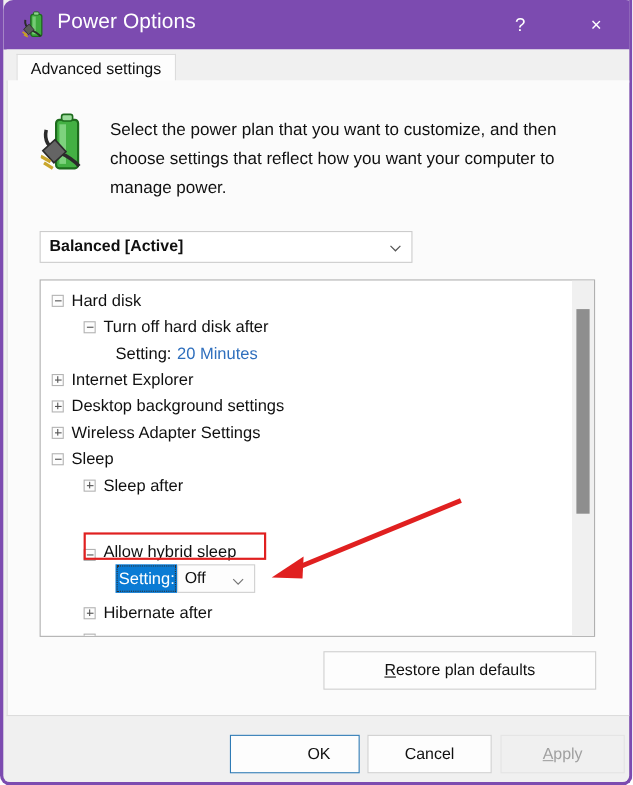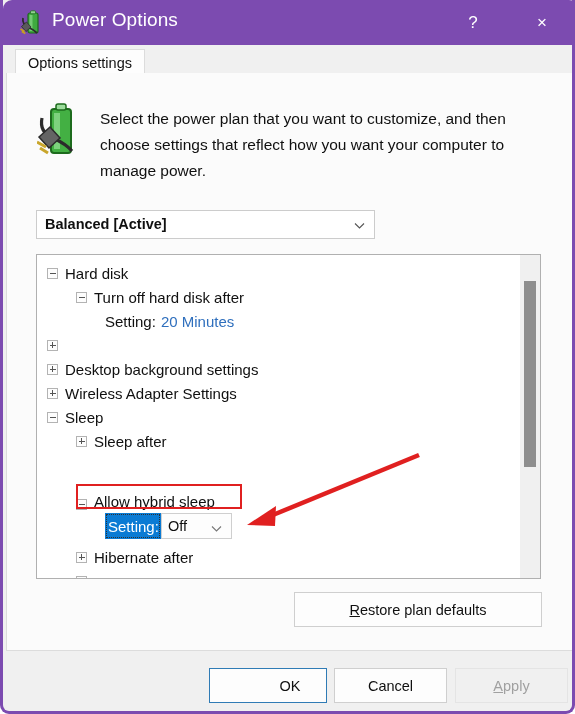"Options settings" span { text: Options -> Advanced }
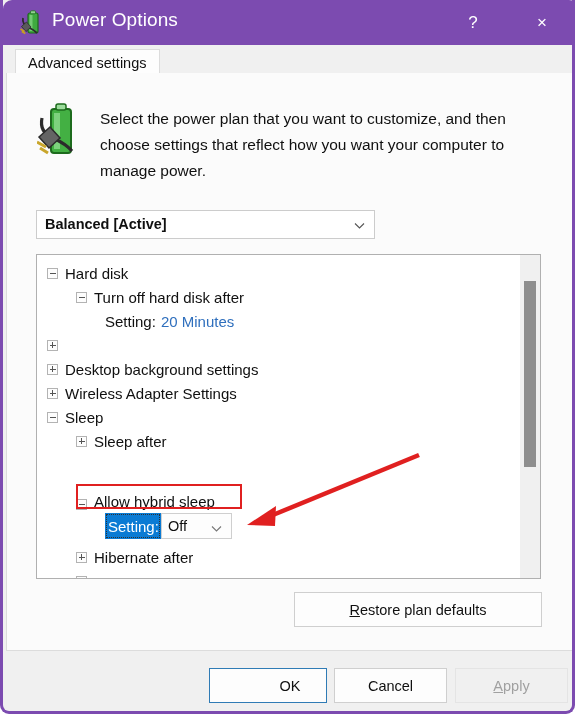"Internet Explorer" span.node-label { html: none -> <span>Internet Explorer</span> }
